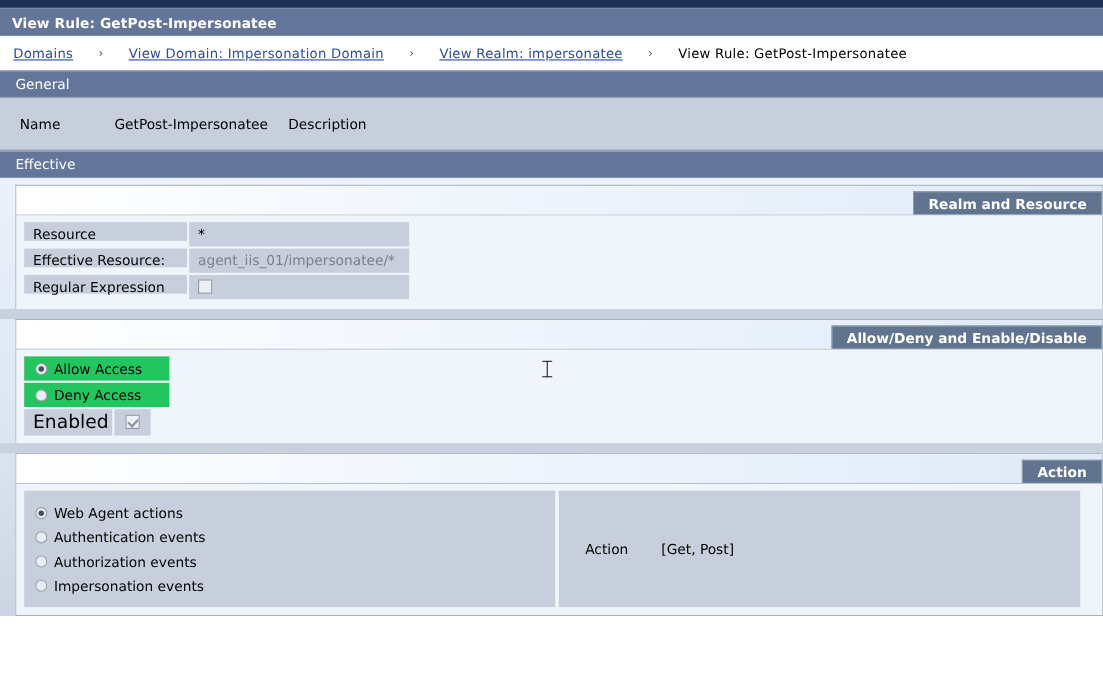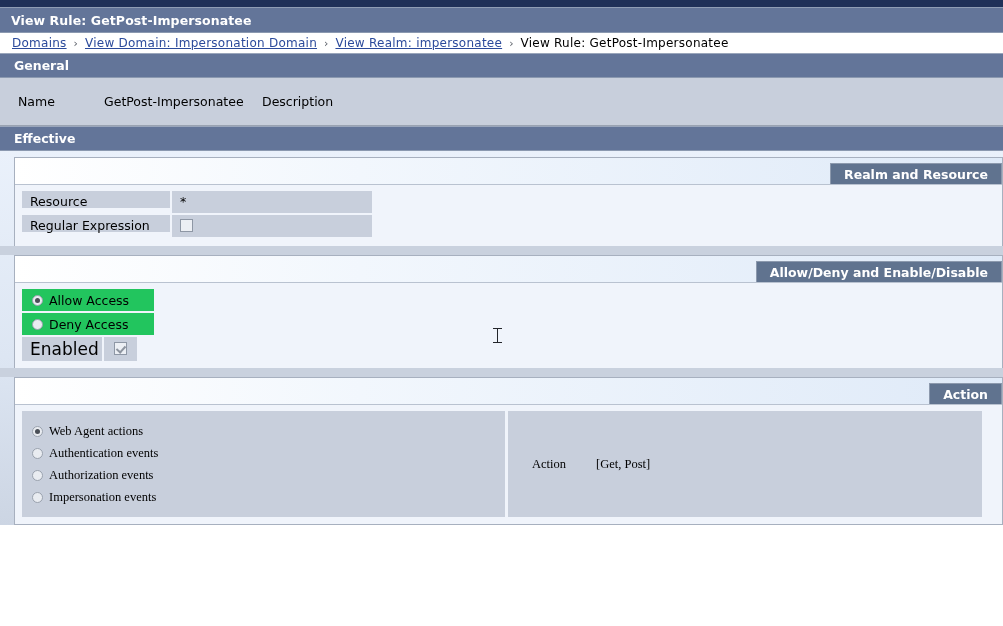"Domains" .breadcrumb { gap: none -> 16px; height: 20px -> 31px }
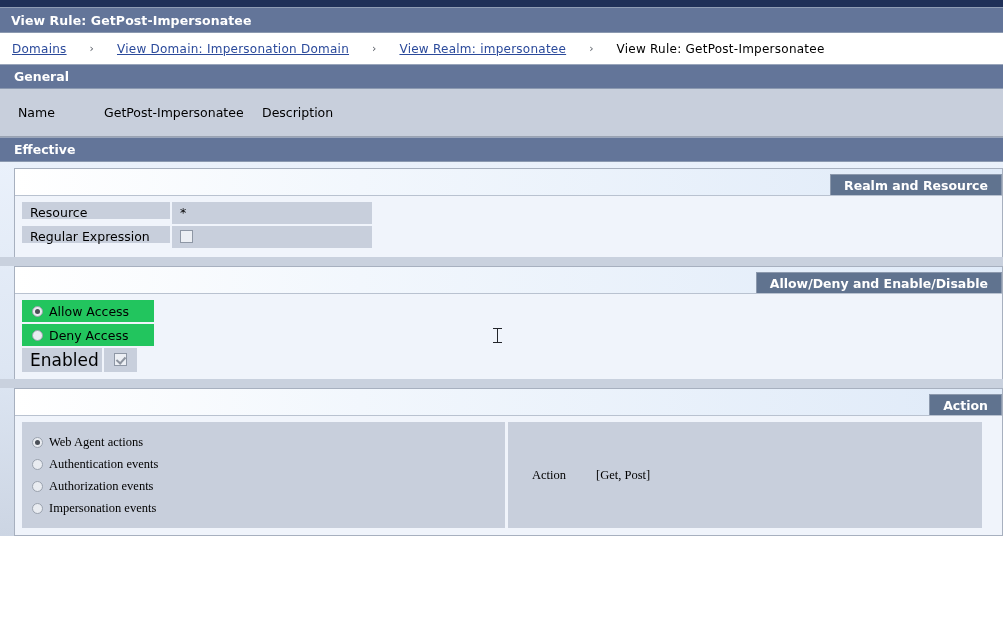"General" .section-header span { font-weight: bold -> normal }
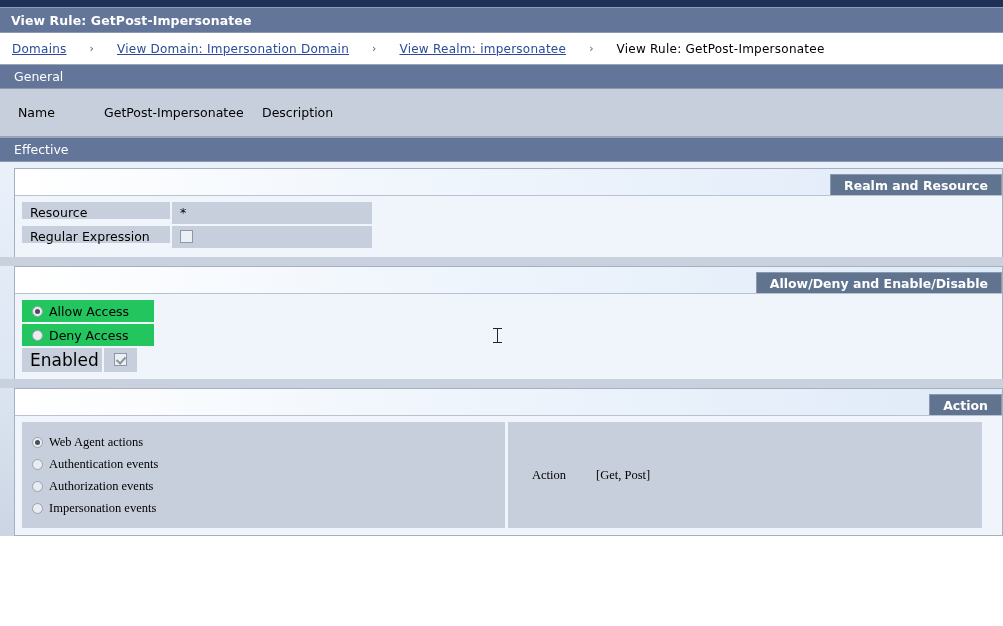"Effective Resource:" div.field-row { html: none -> <div> <div>Effective Resource:</div> <div>agent_iis_01/impersonatee/*</div> </div> }
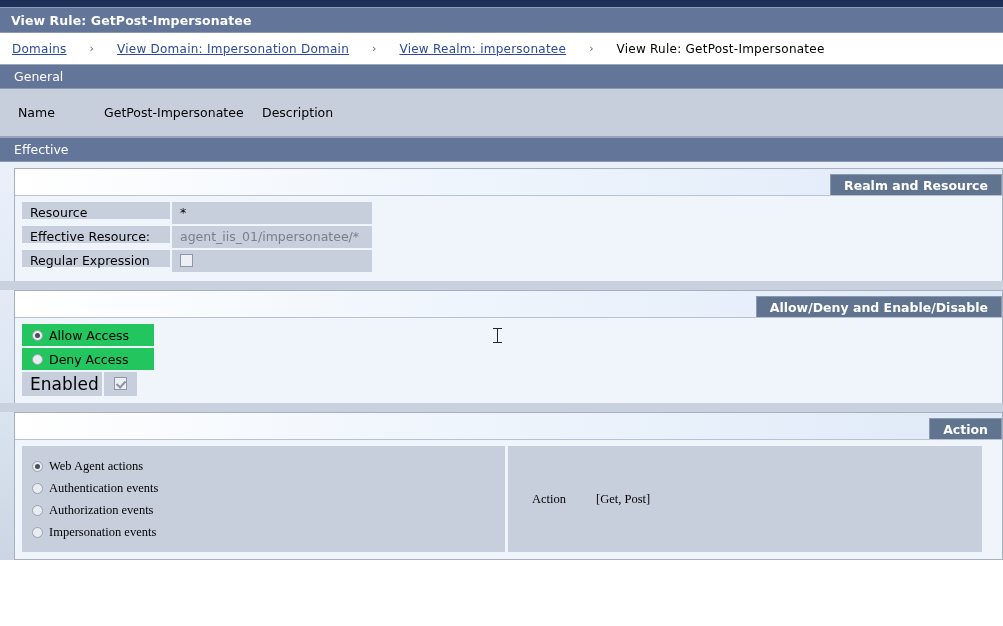"Web Agent actions" .action-cols { font-family: Liberation Serif, serif -> none }
